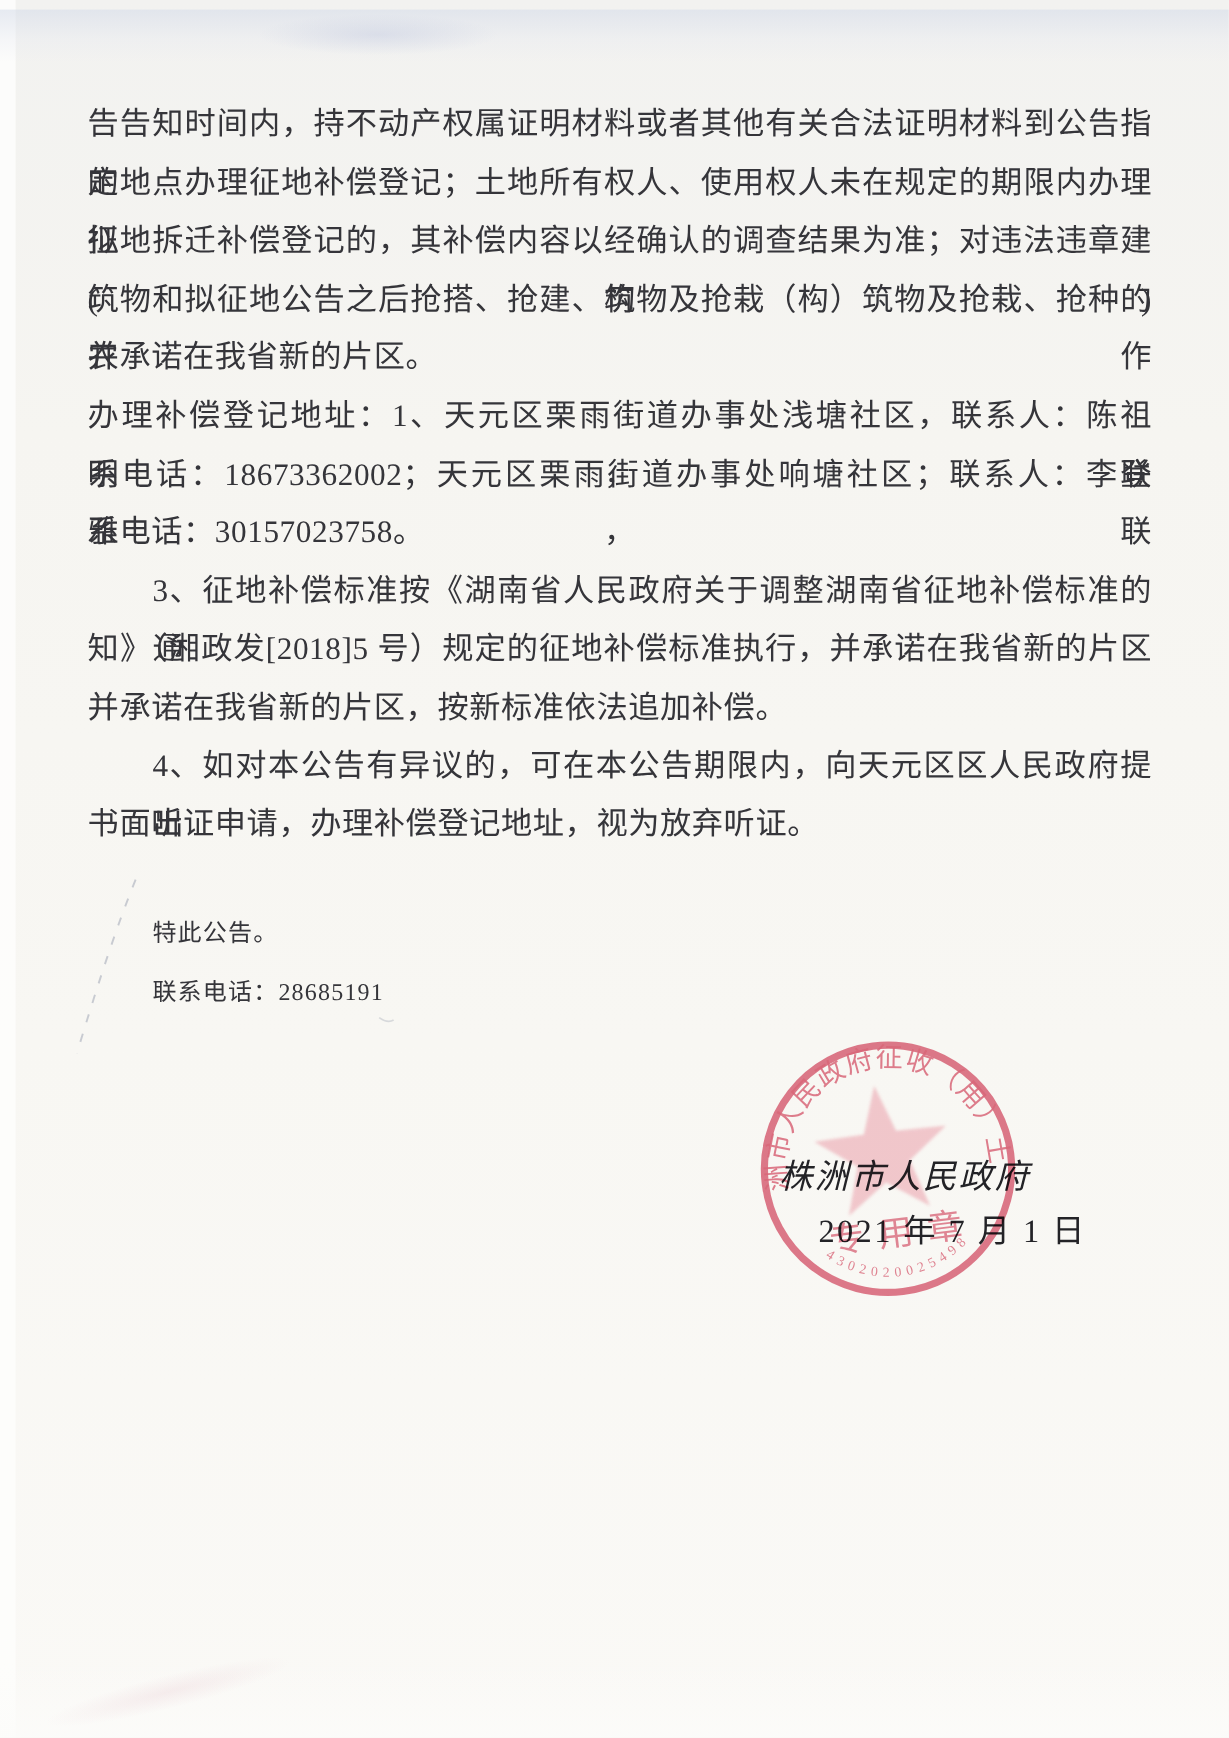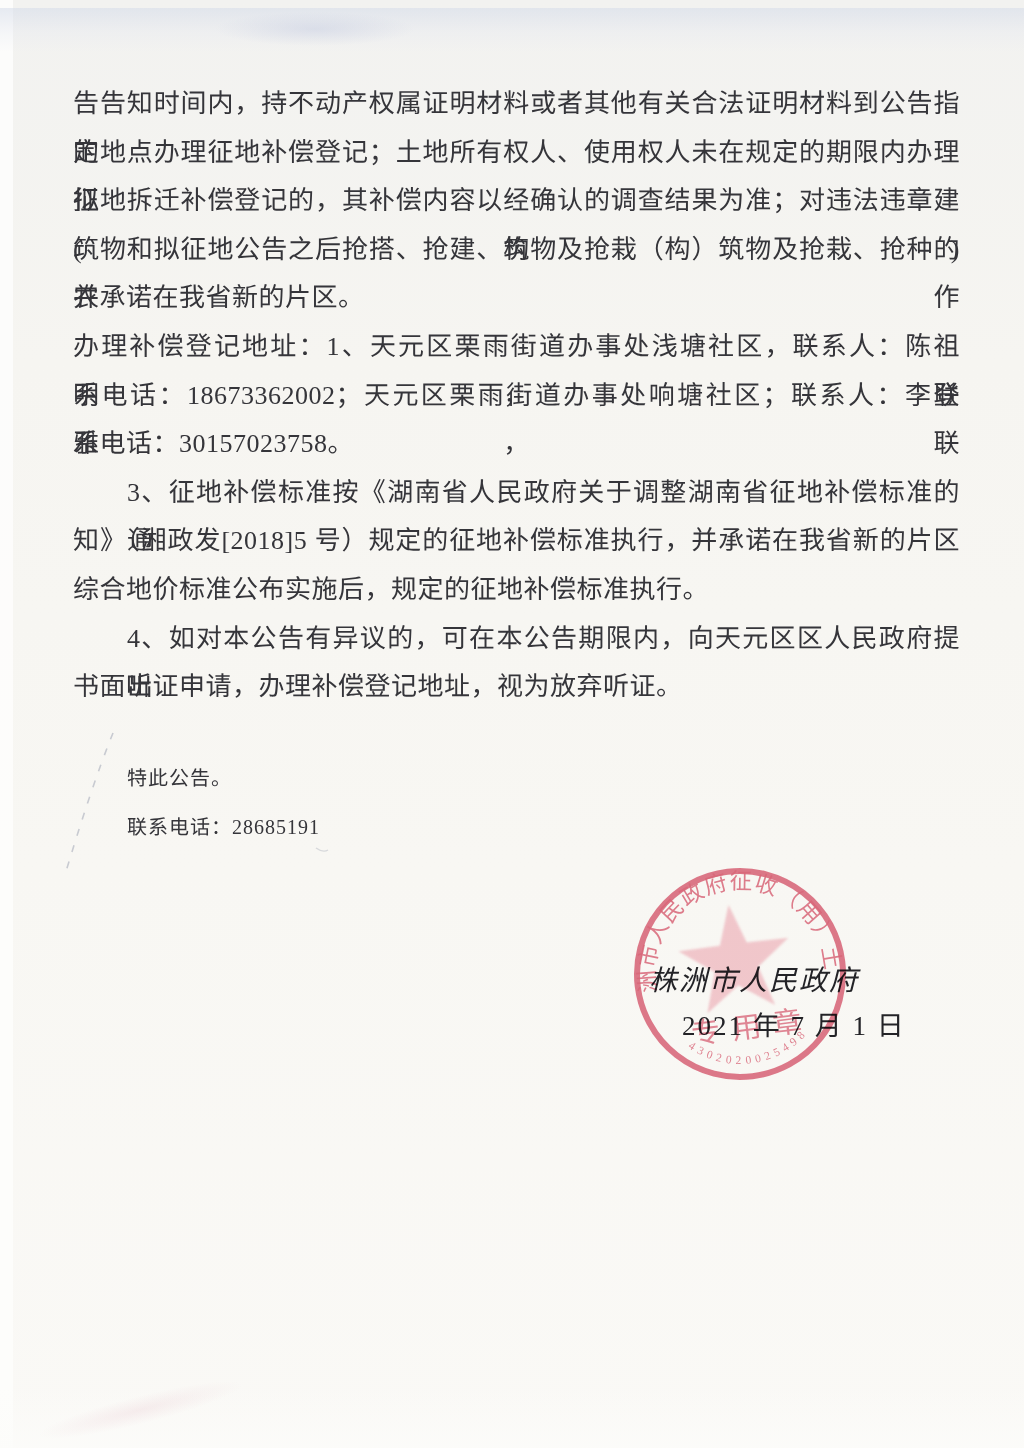"综合地价标准公布实施后，规定的征地补偿标准执行。" div.line { text: 综合地价标准公布实施后，规定的征地补偿标准执行 -> 并承诺在我省新的片区，按新标准依法追加补偿 }
